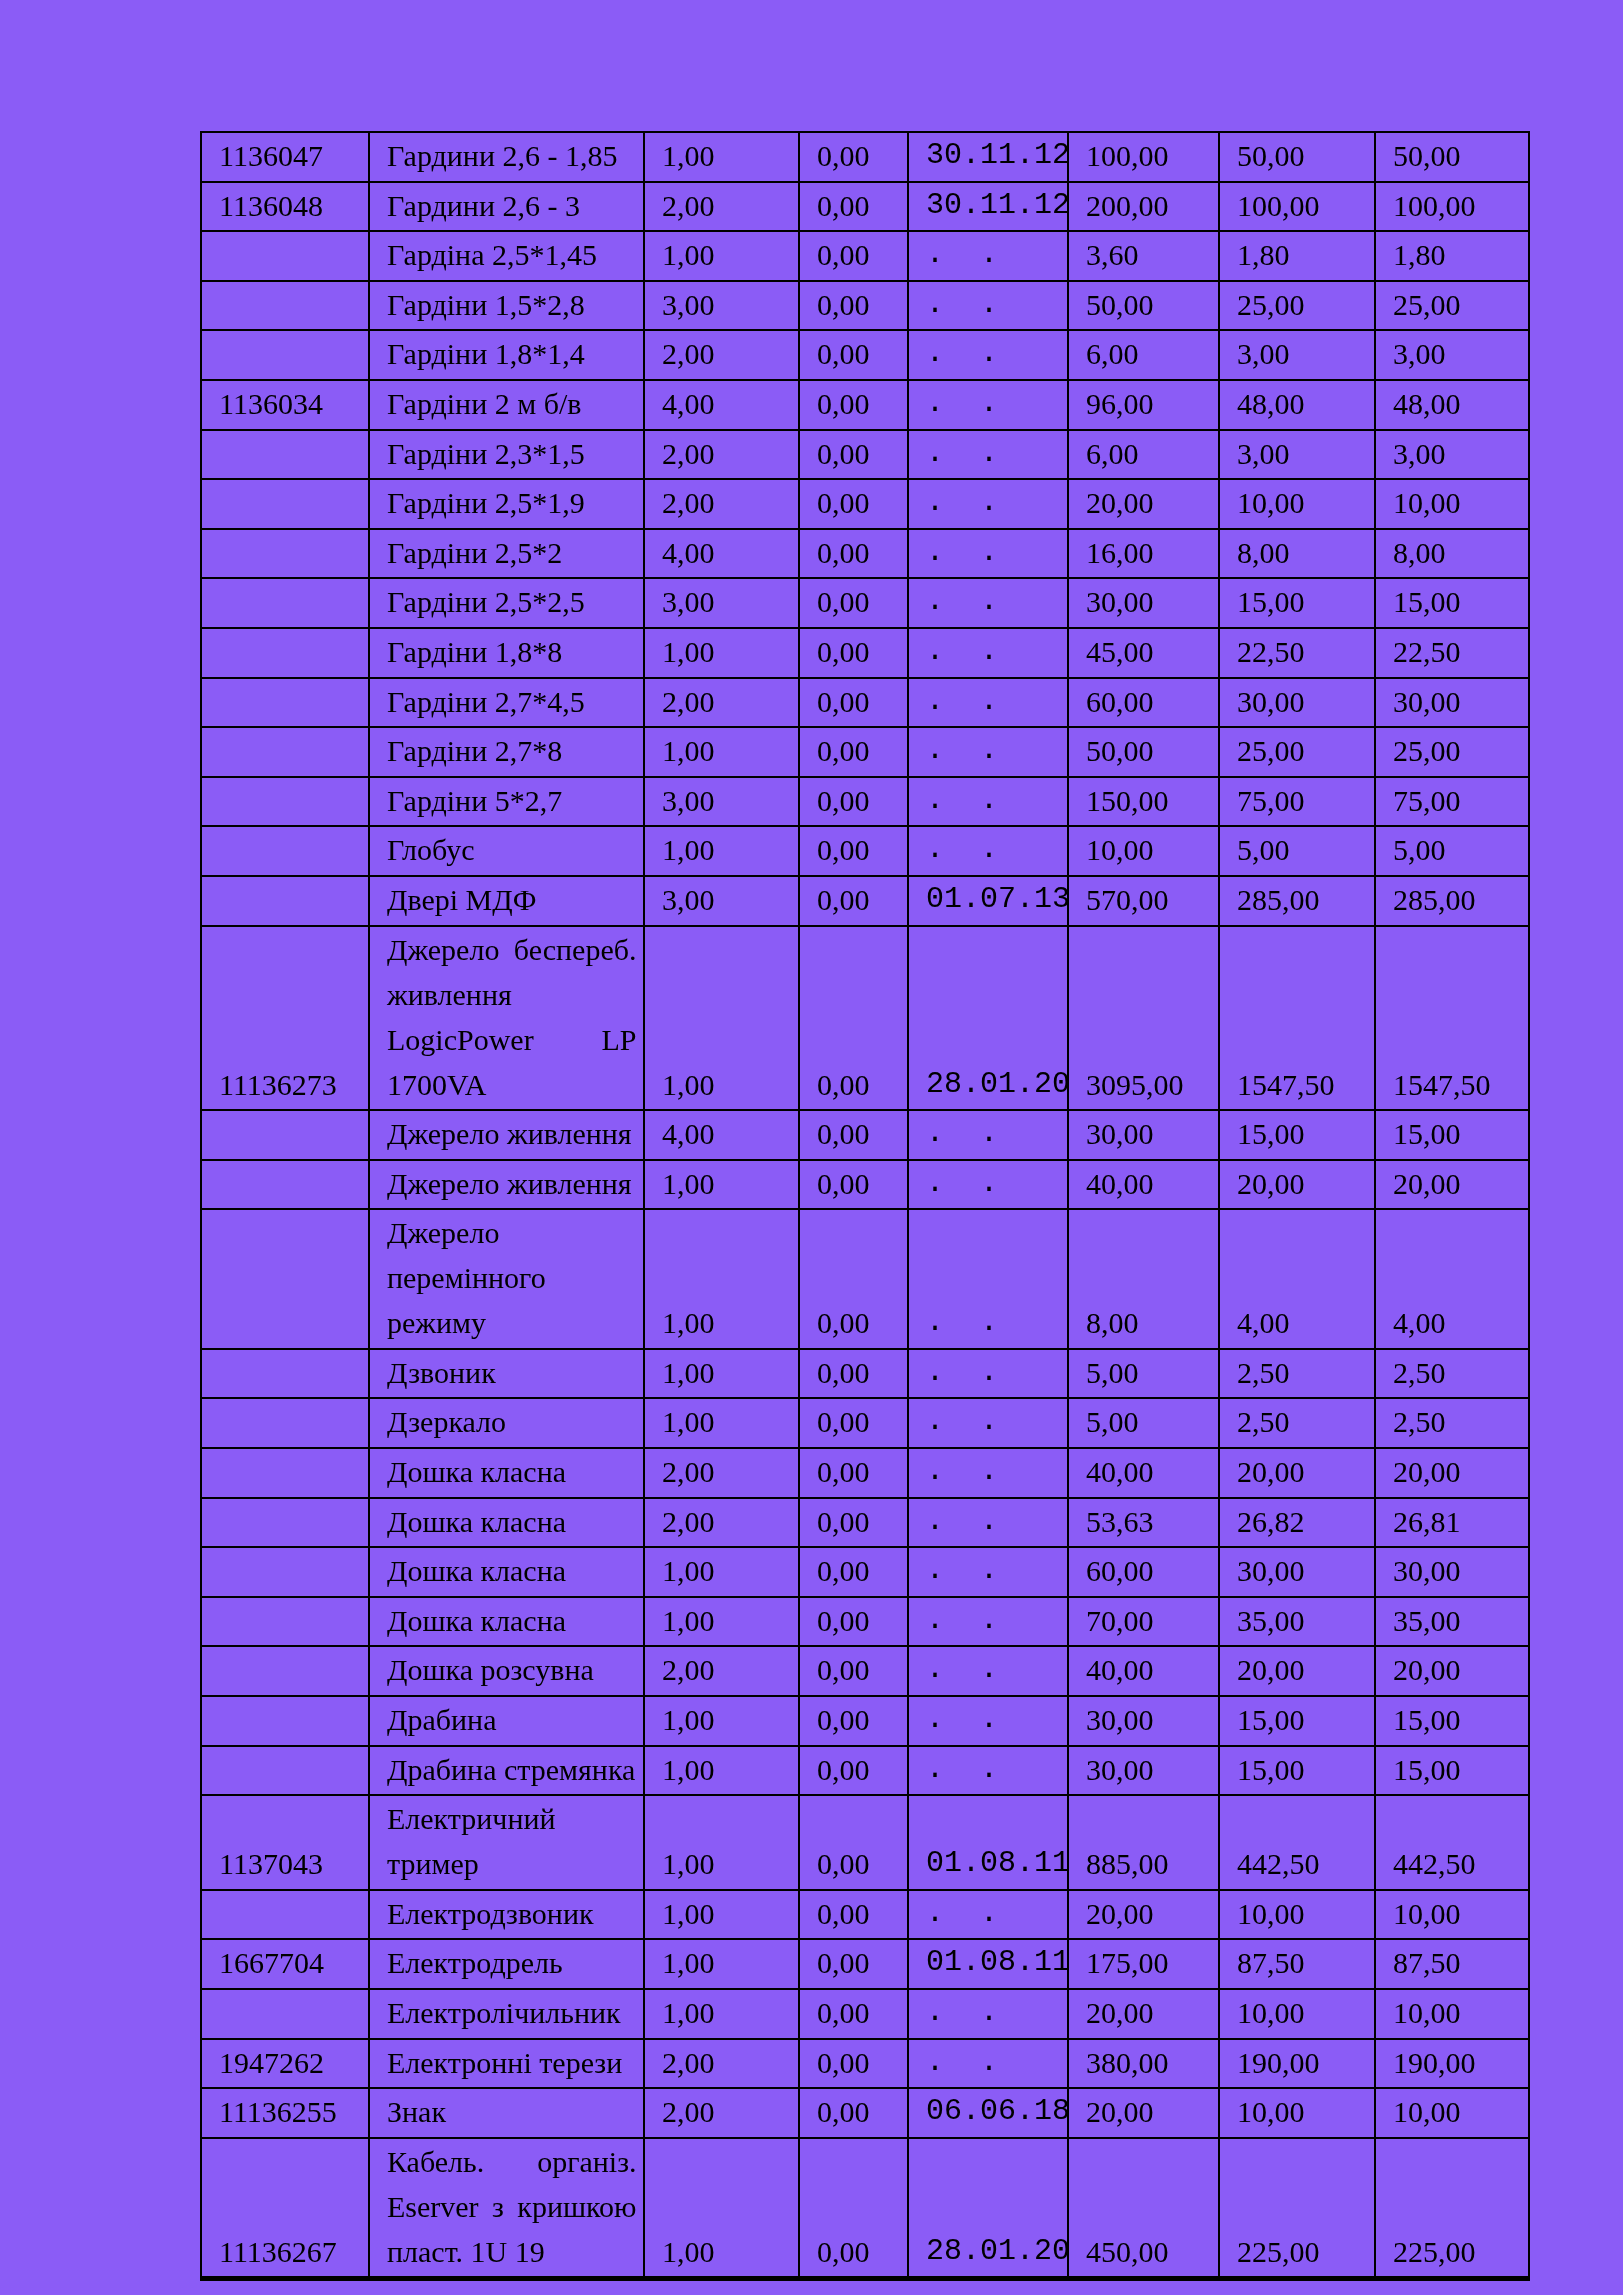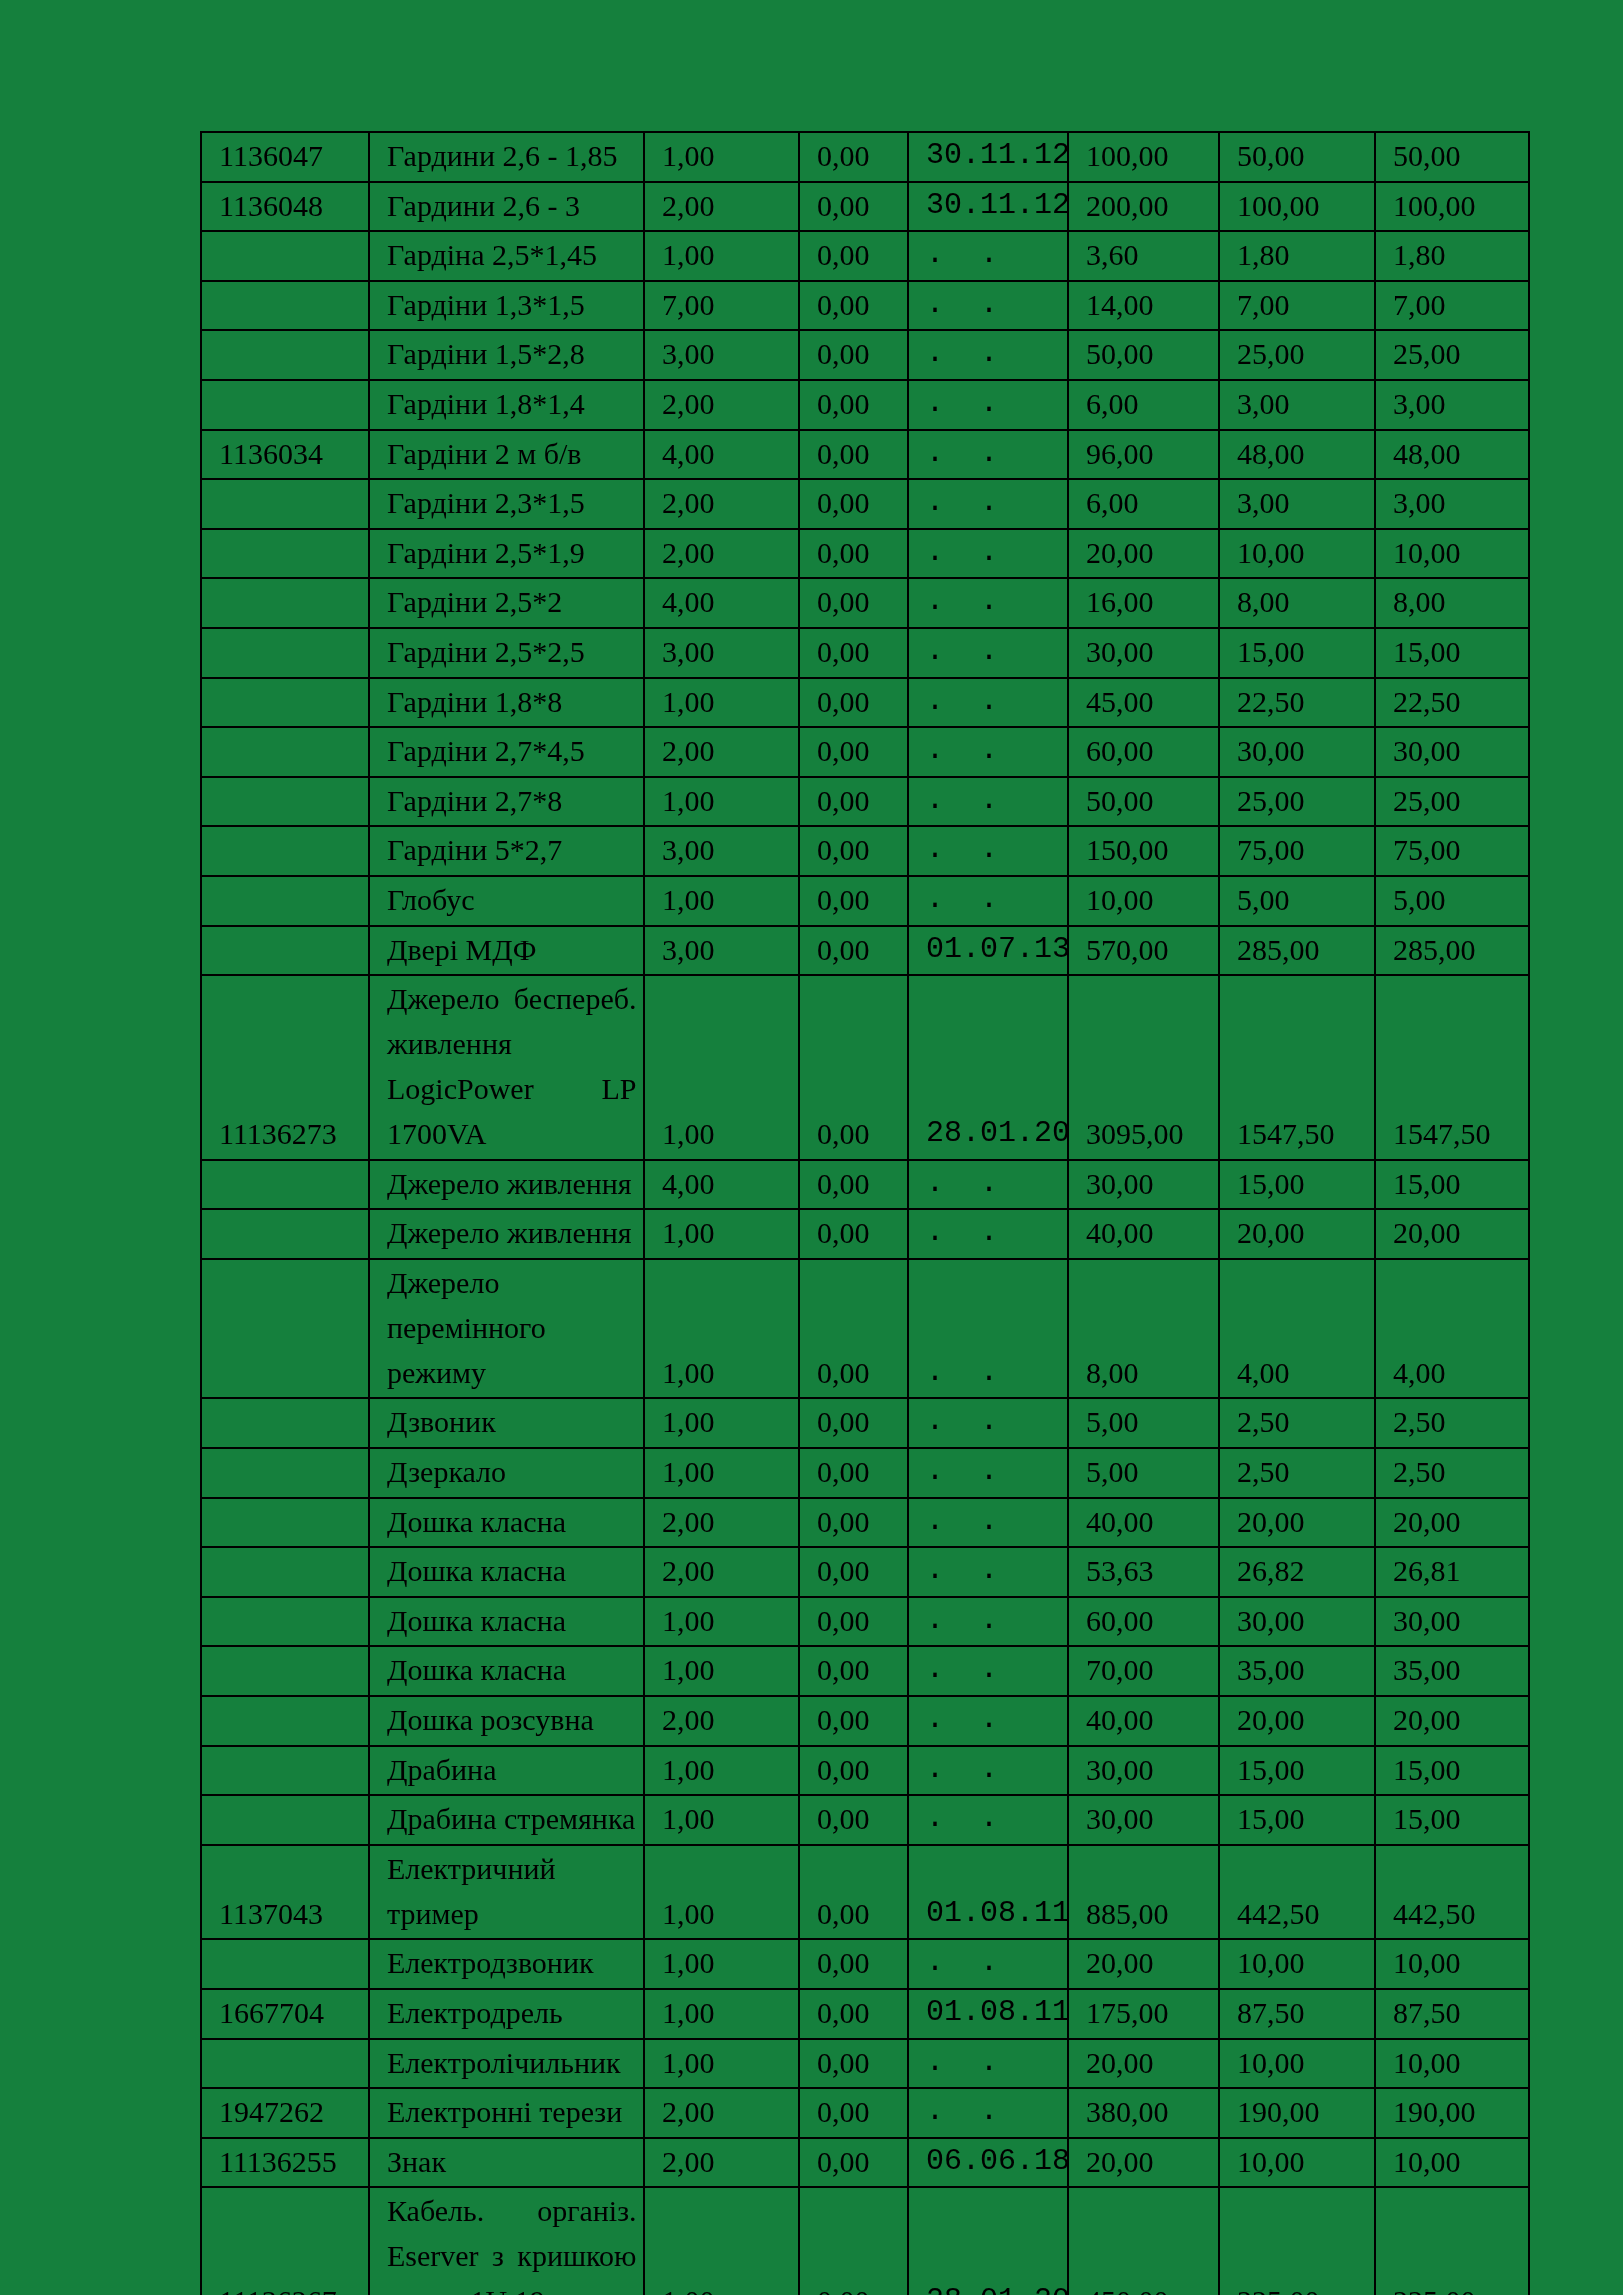"1136047" .page { background: #15803d -> #8b5cf6 }
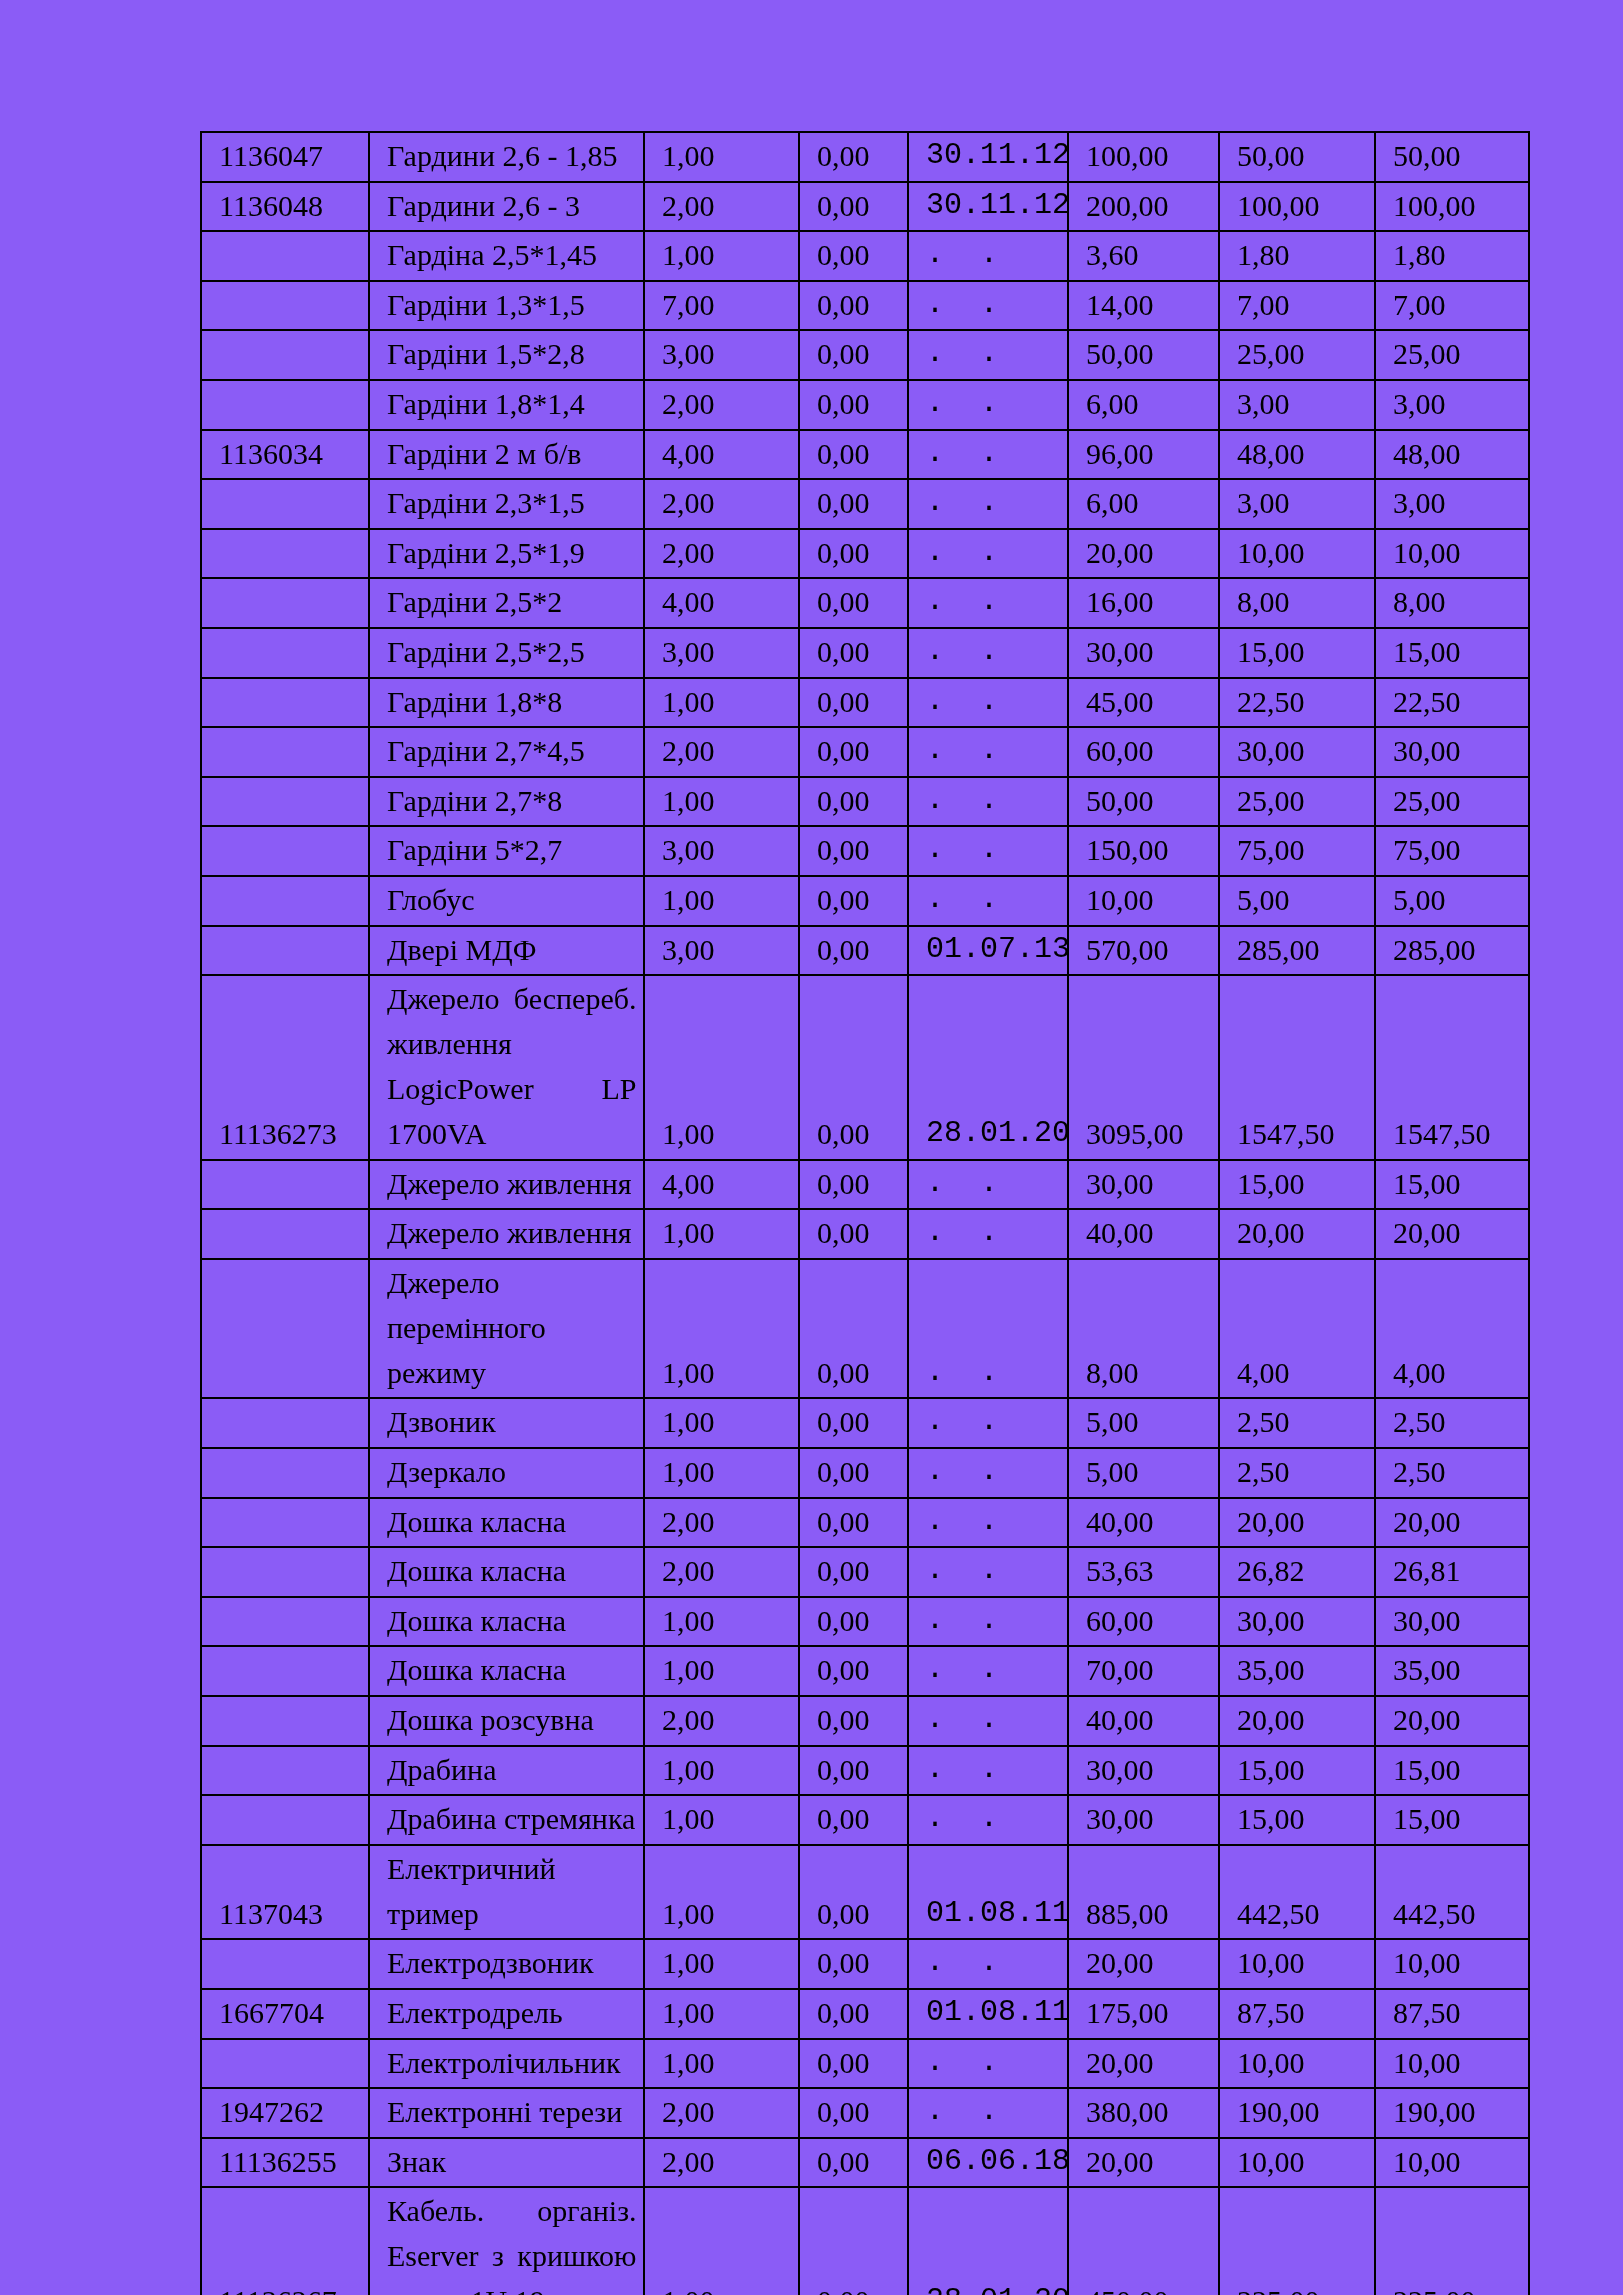"Гардіни 1,3*1,5" tr { html: <tr> <td></td> <td>Гардіни 1,3*1,5</td> <td>7,00</td> <td>0,00</td> <td>. .</td> <td>14,00</td> <td>7,00</td> <td>7,00</td> </tr> -> none }
